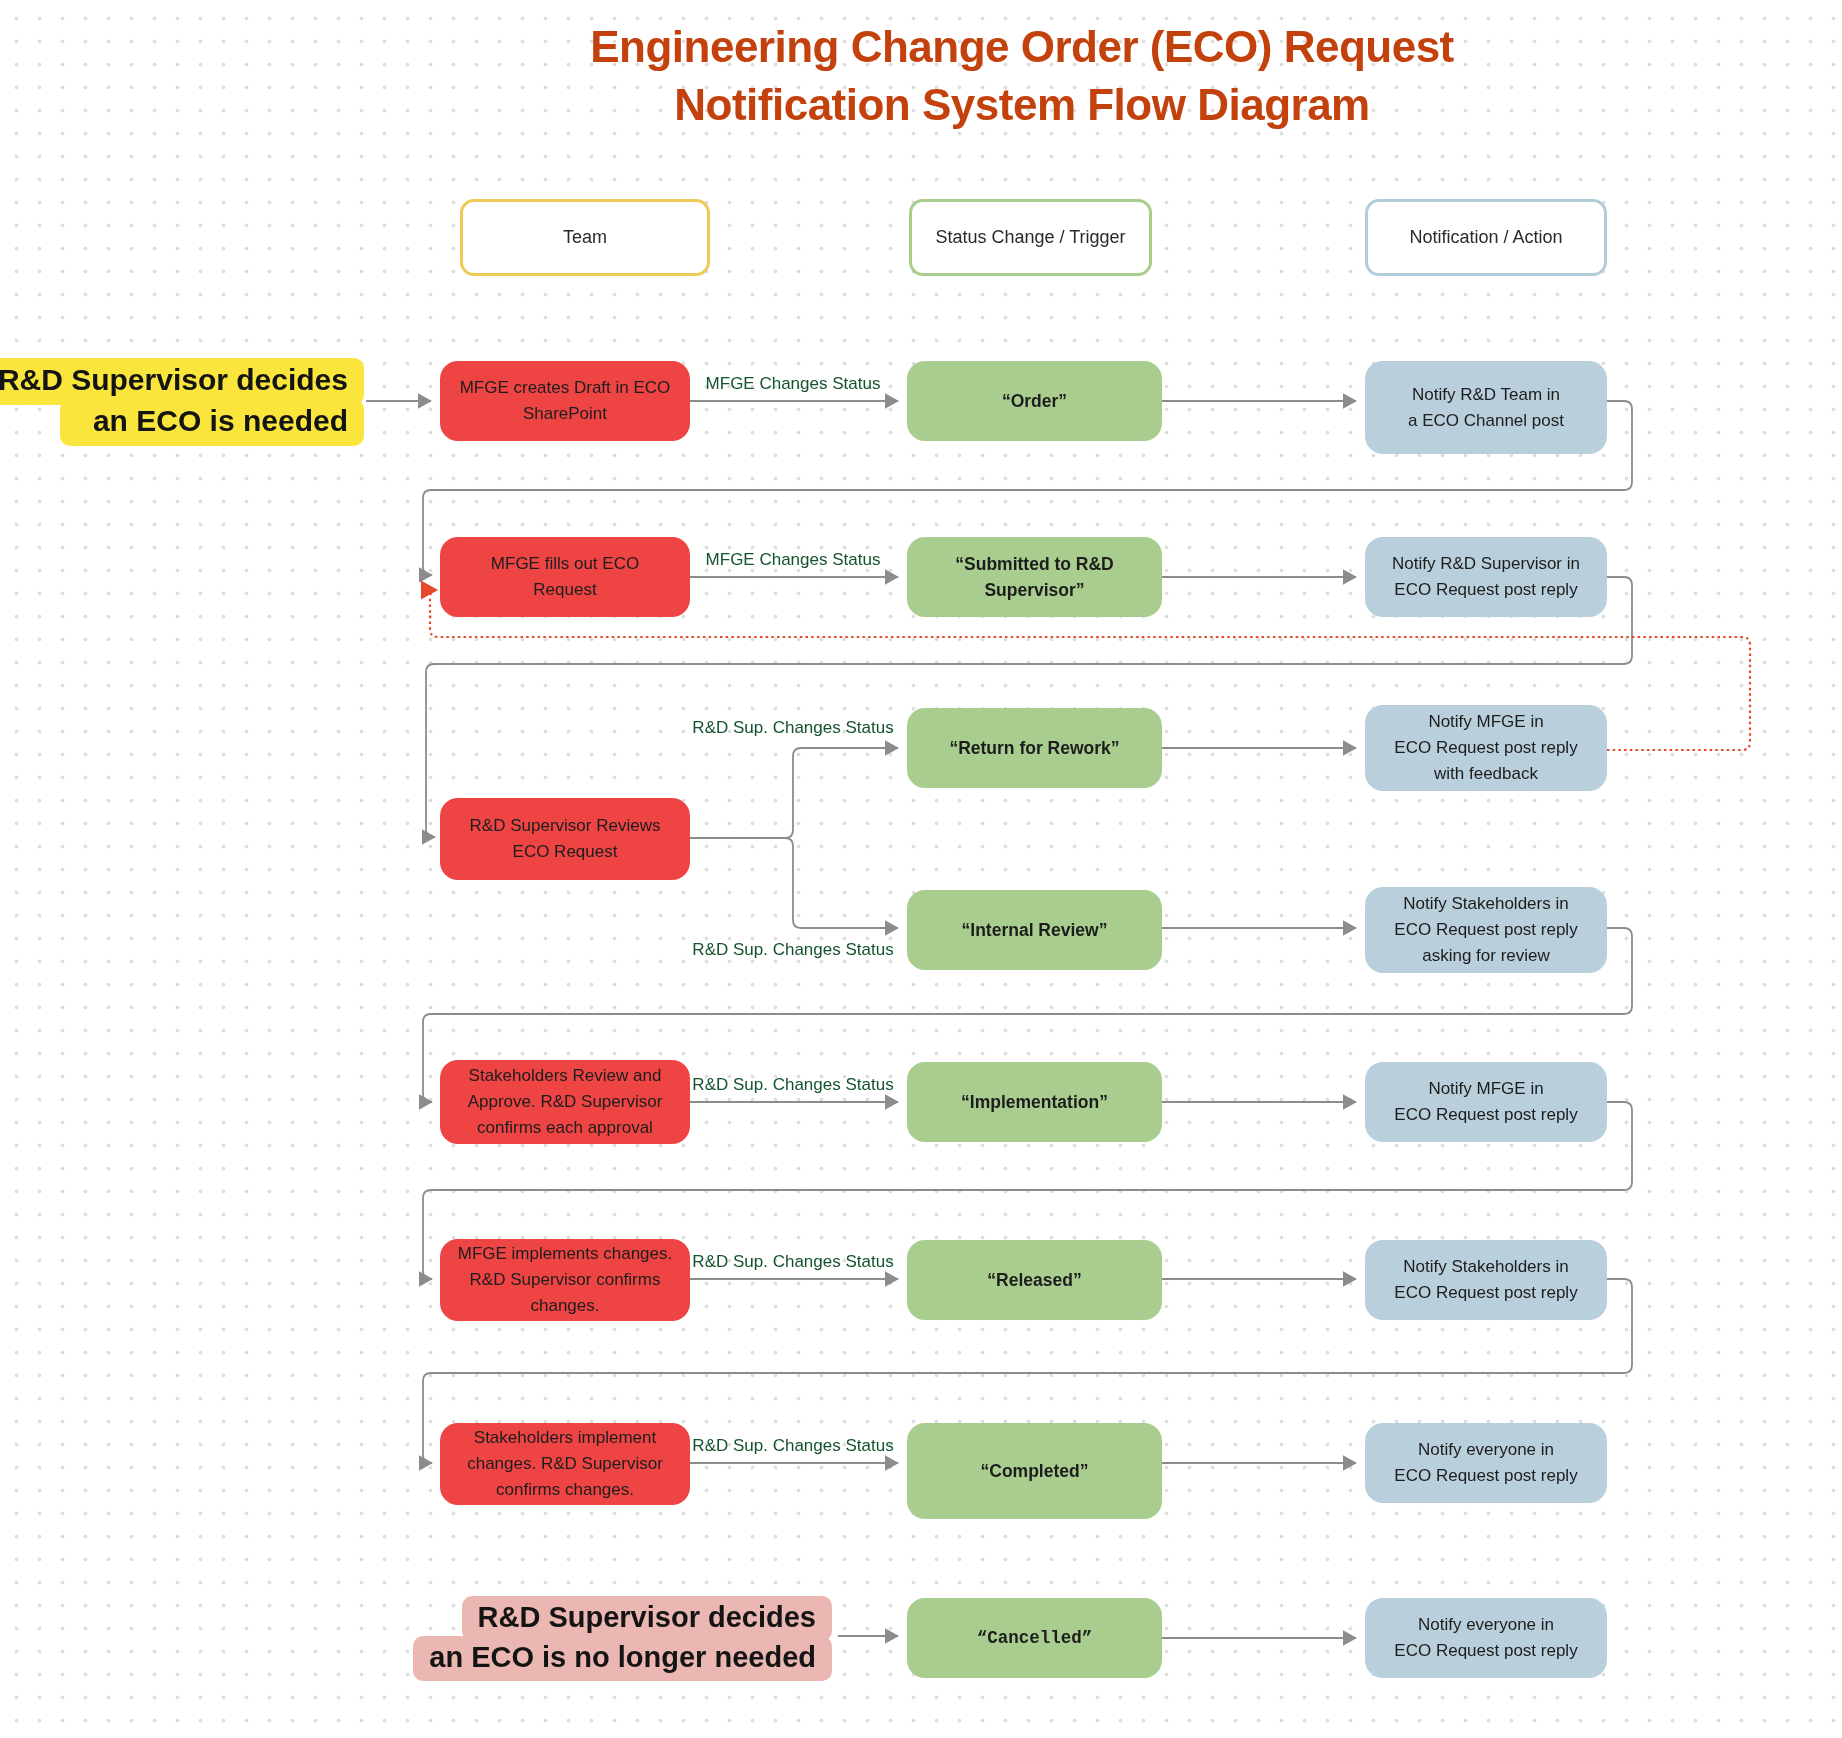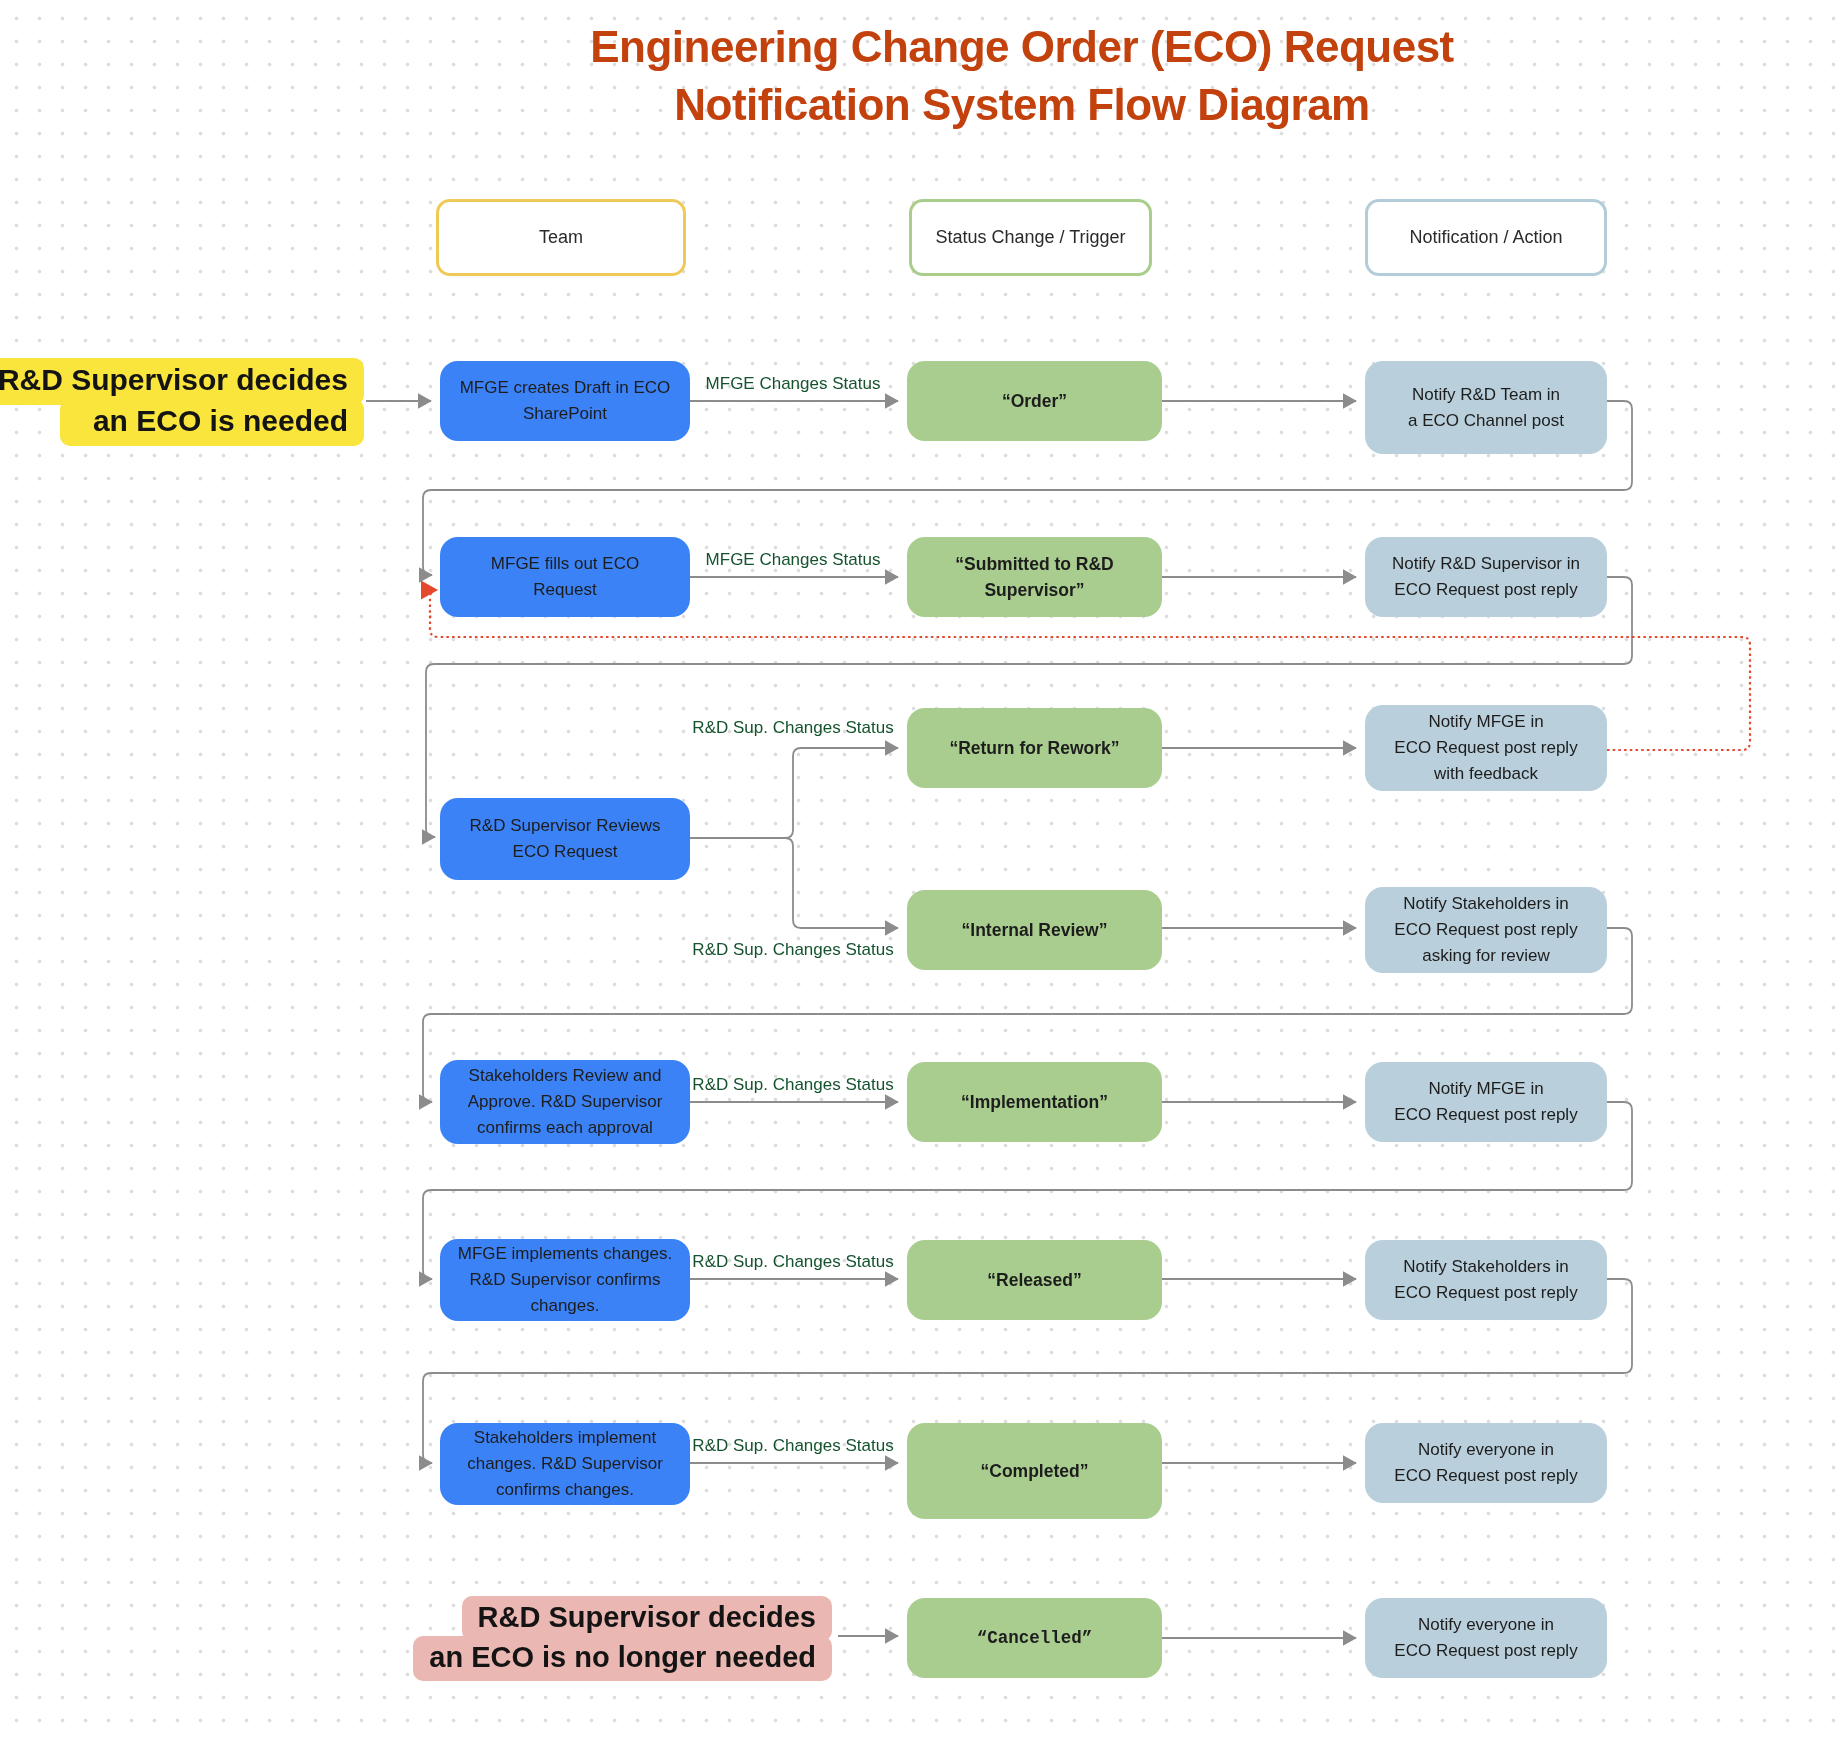"Team" .hdr.team { left: 436px -> 460px }
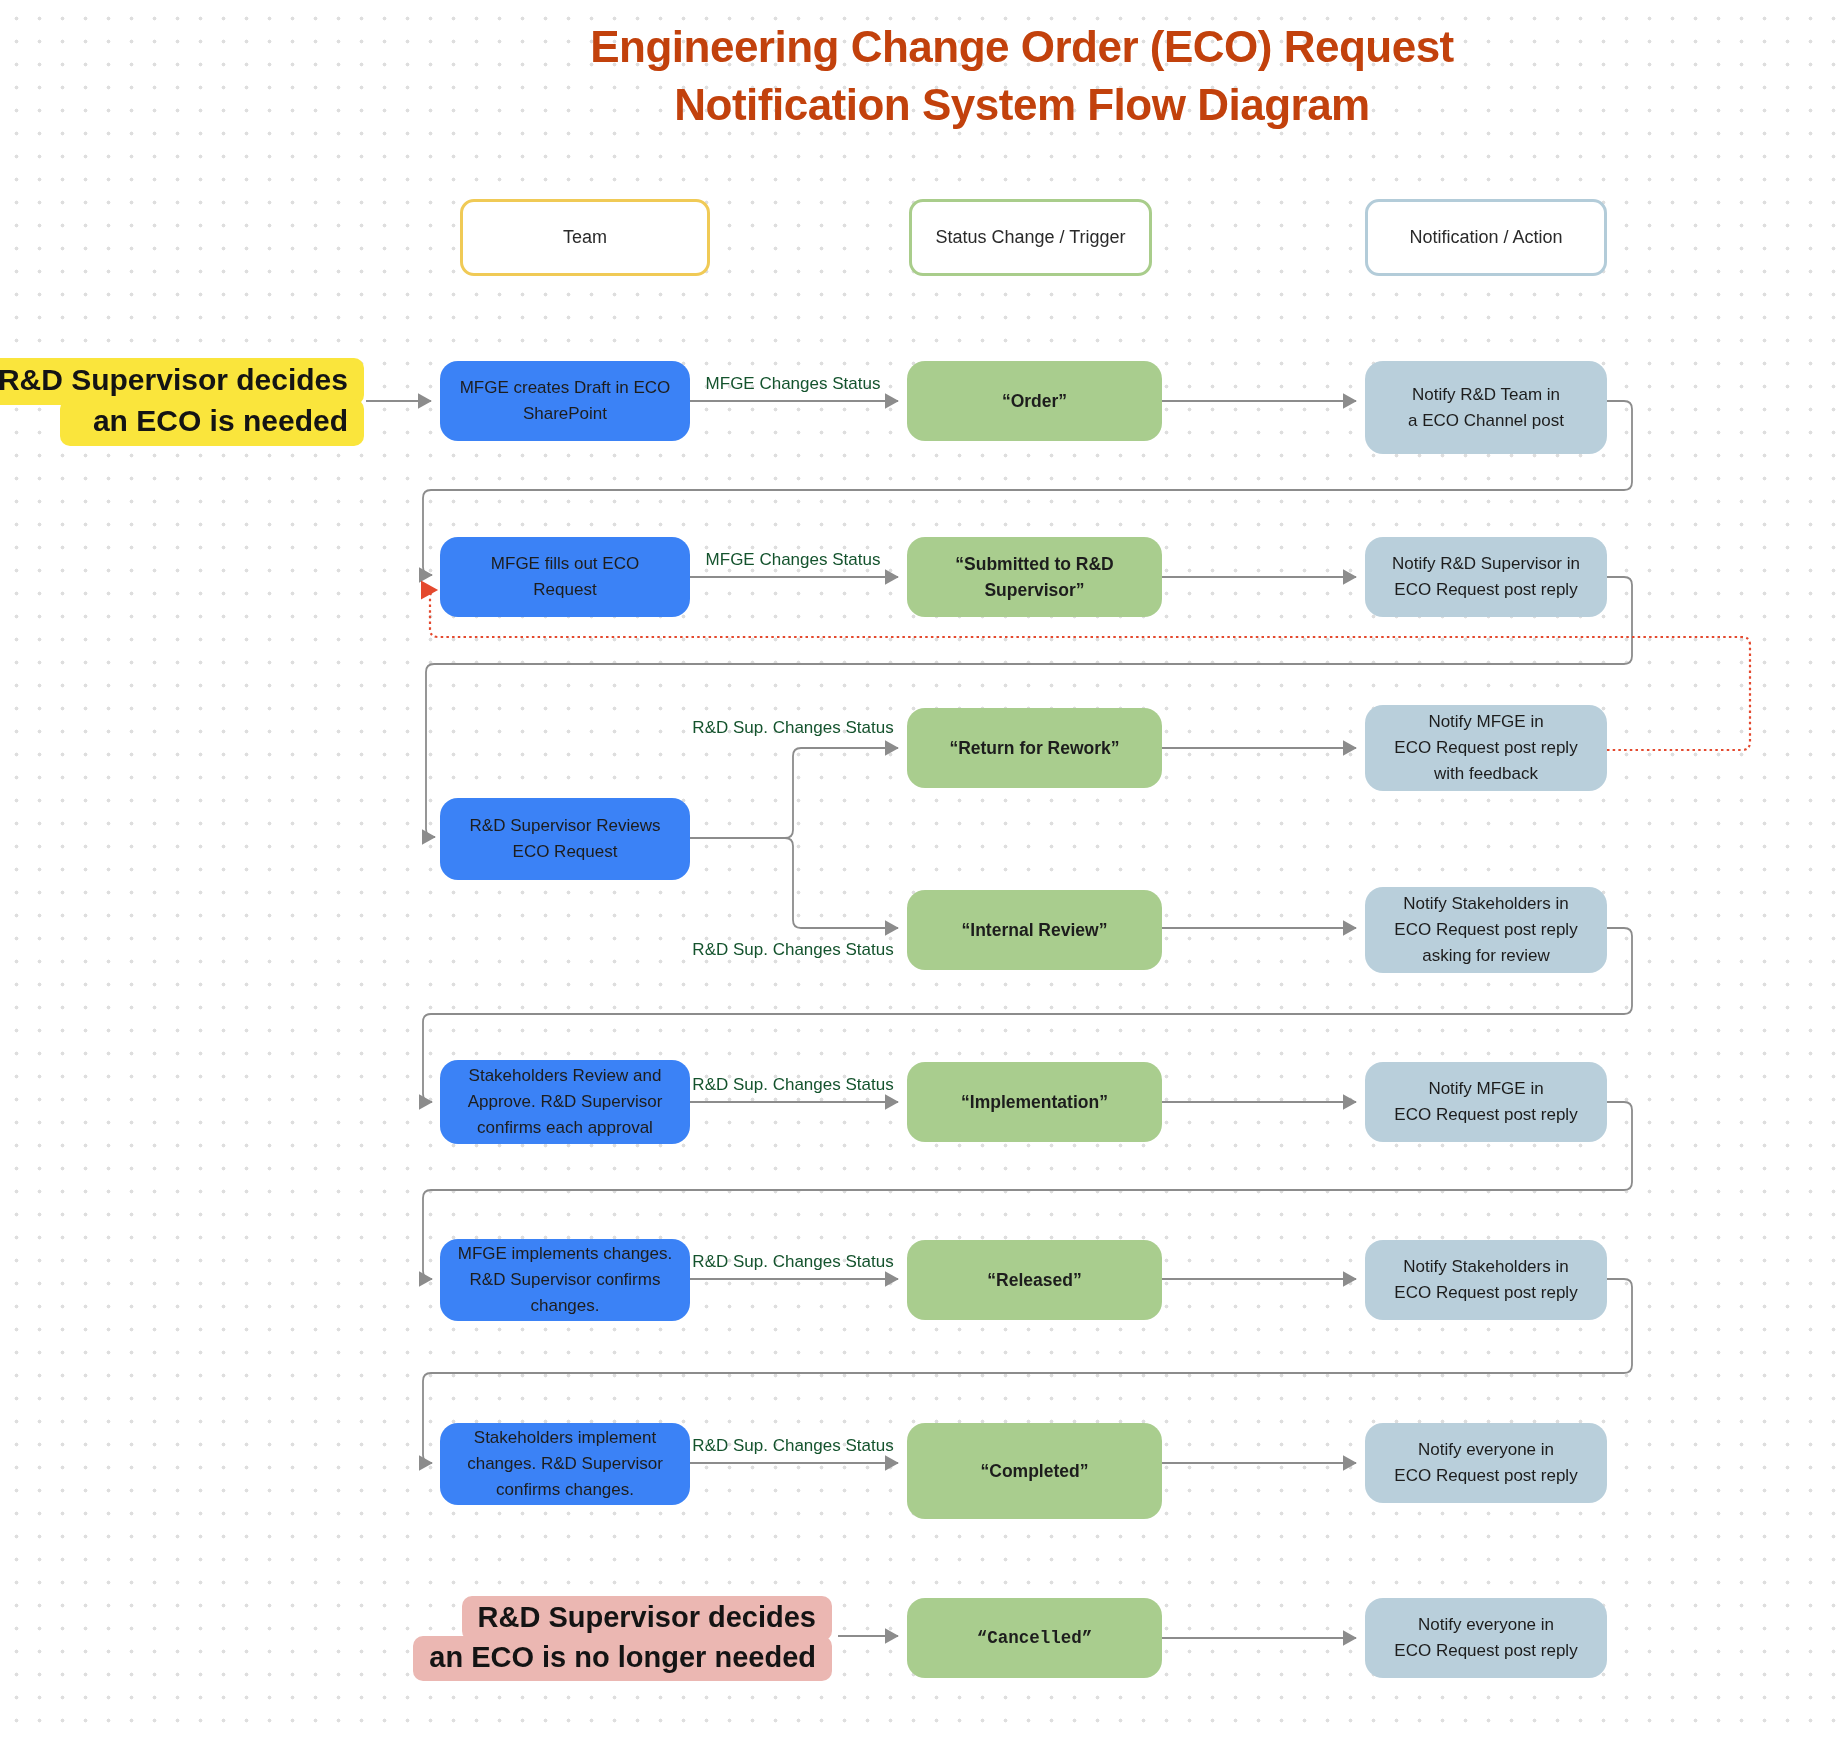"MFGE creates Draft in ECO" .yellow { background: #3b82f6 -> #ef4444 }
